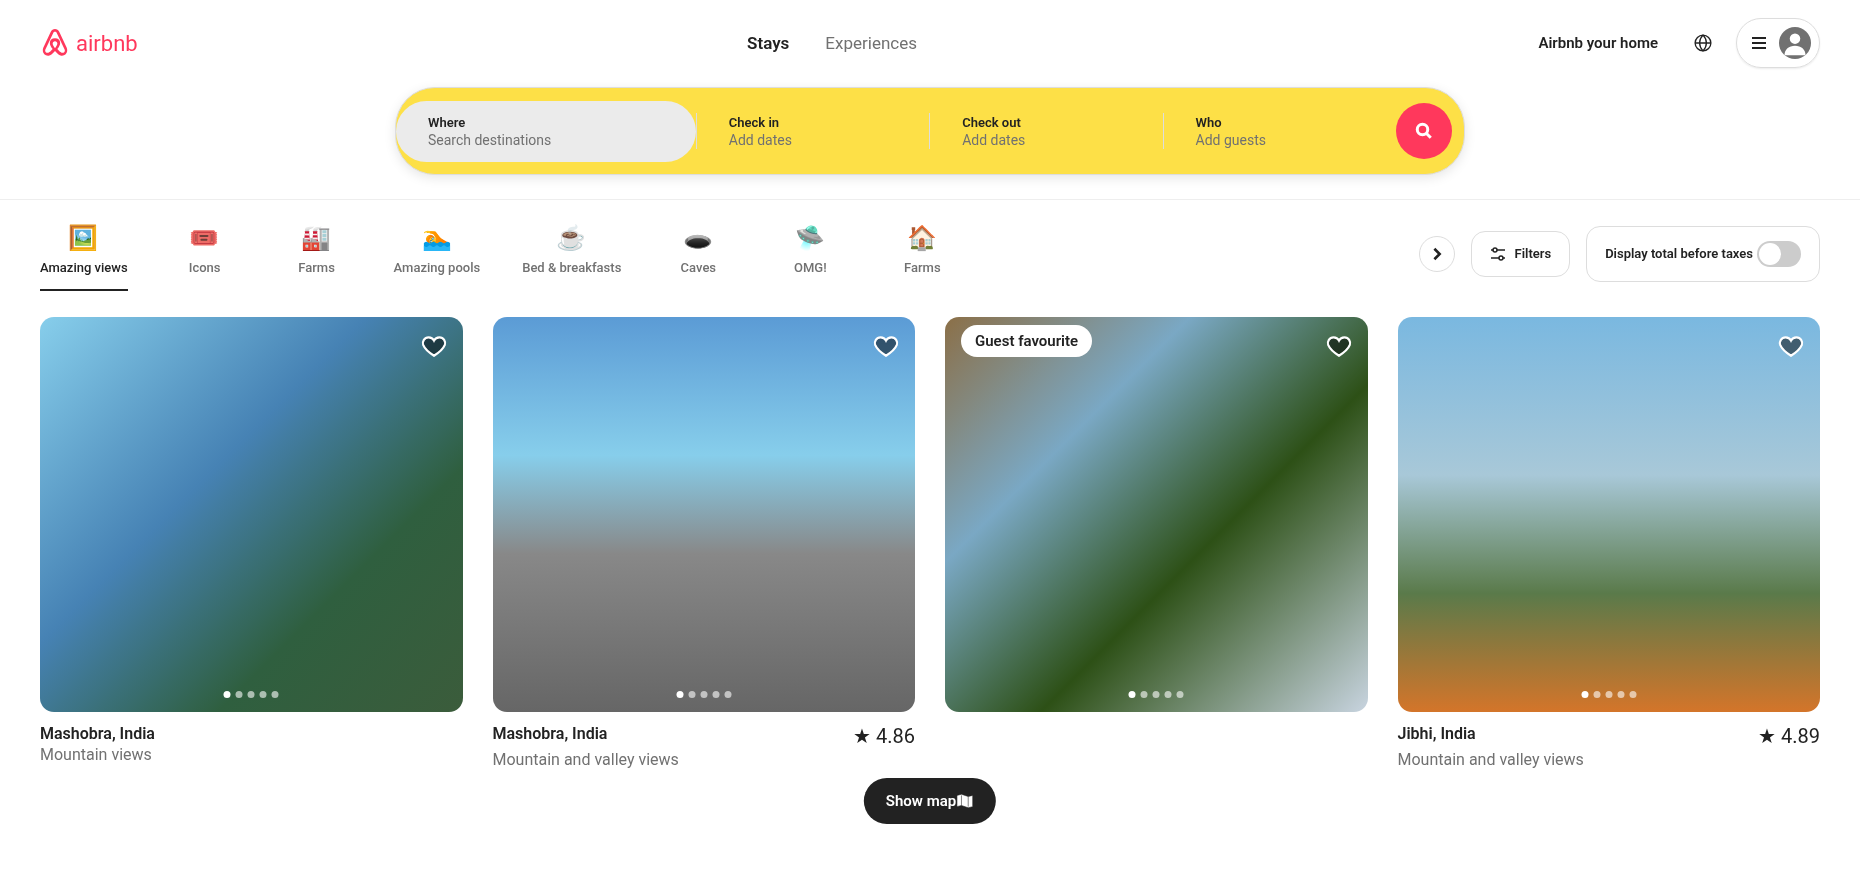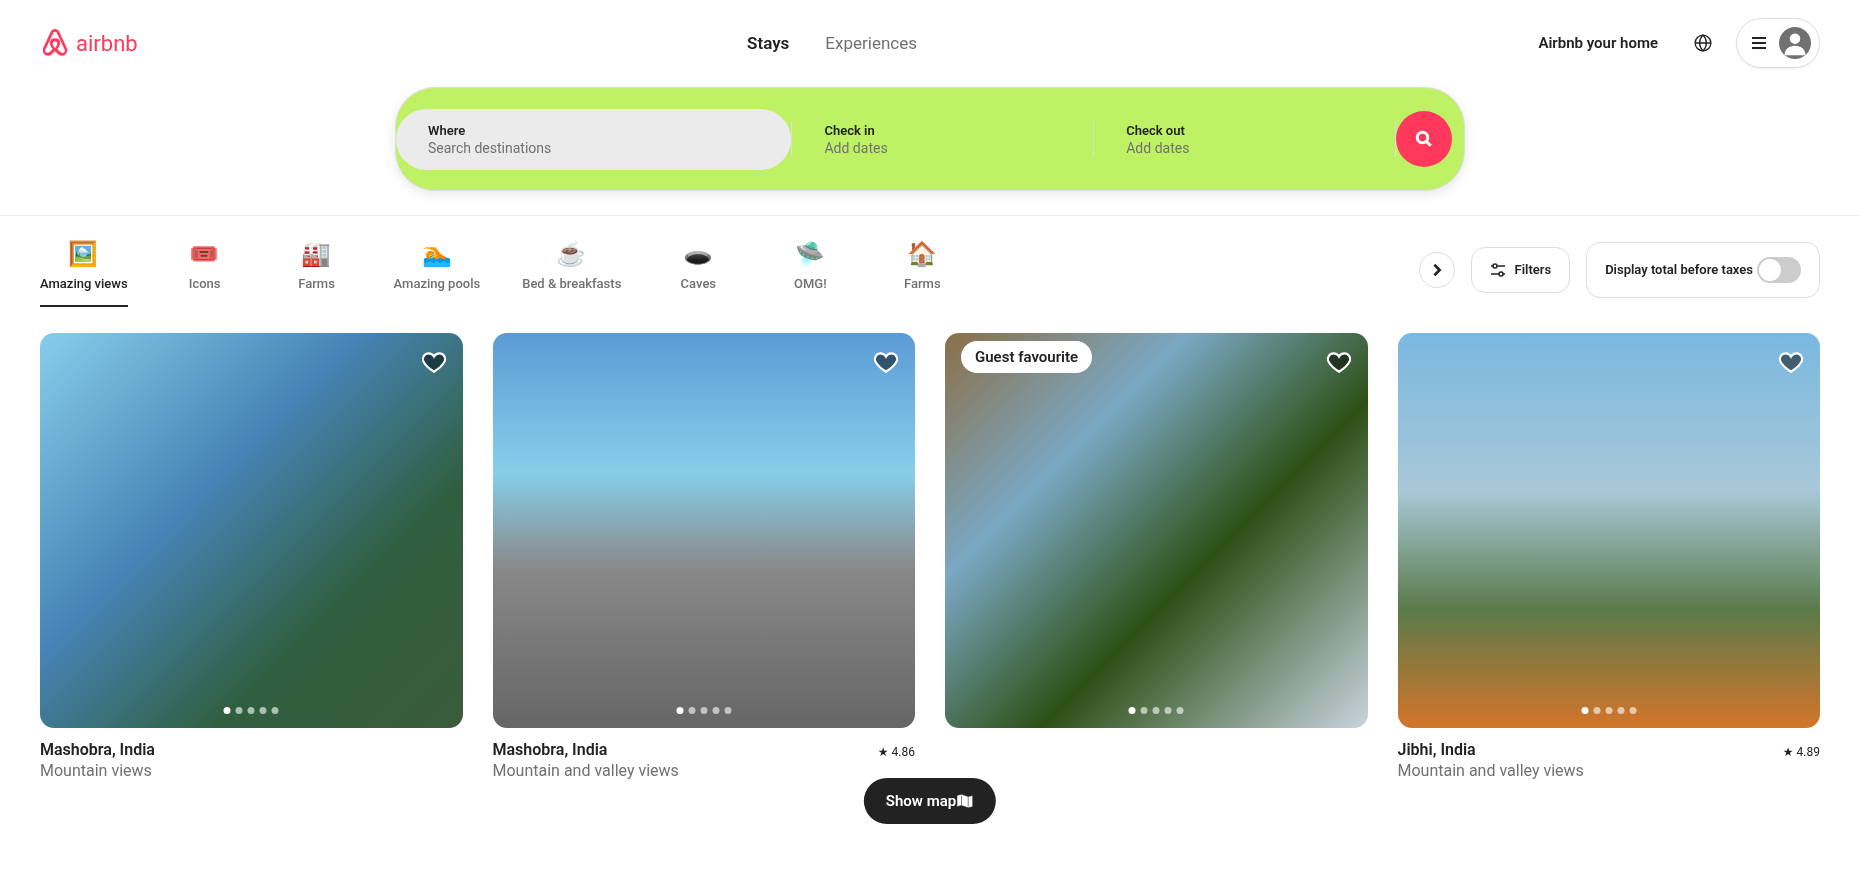"Where" .search-bar { background: #bef264 -> #fde047; height: 104px -> 88px }
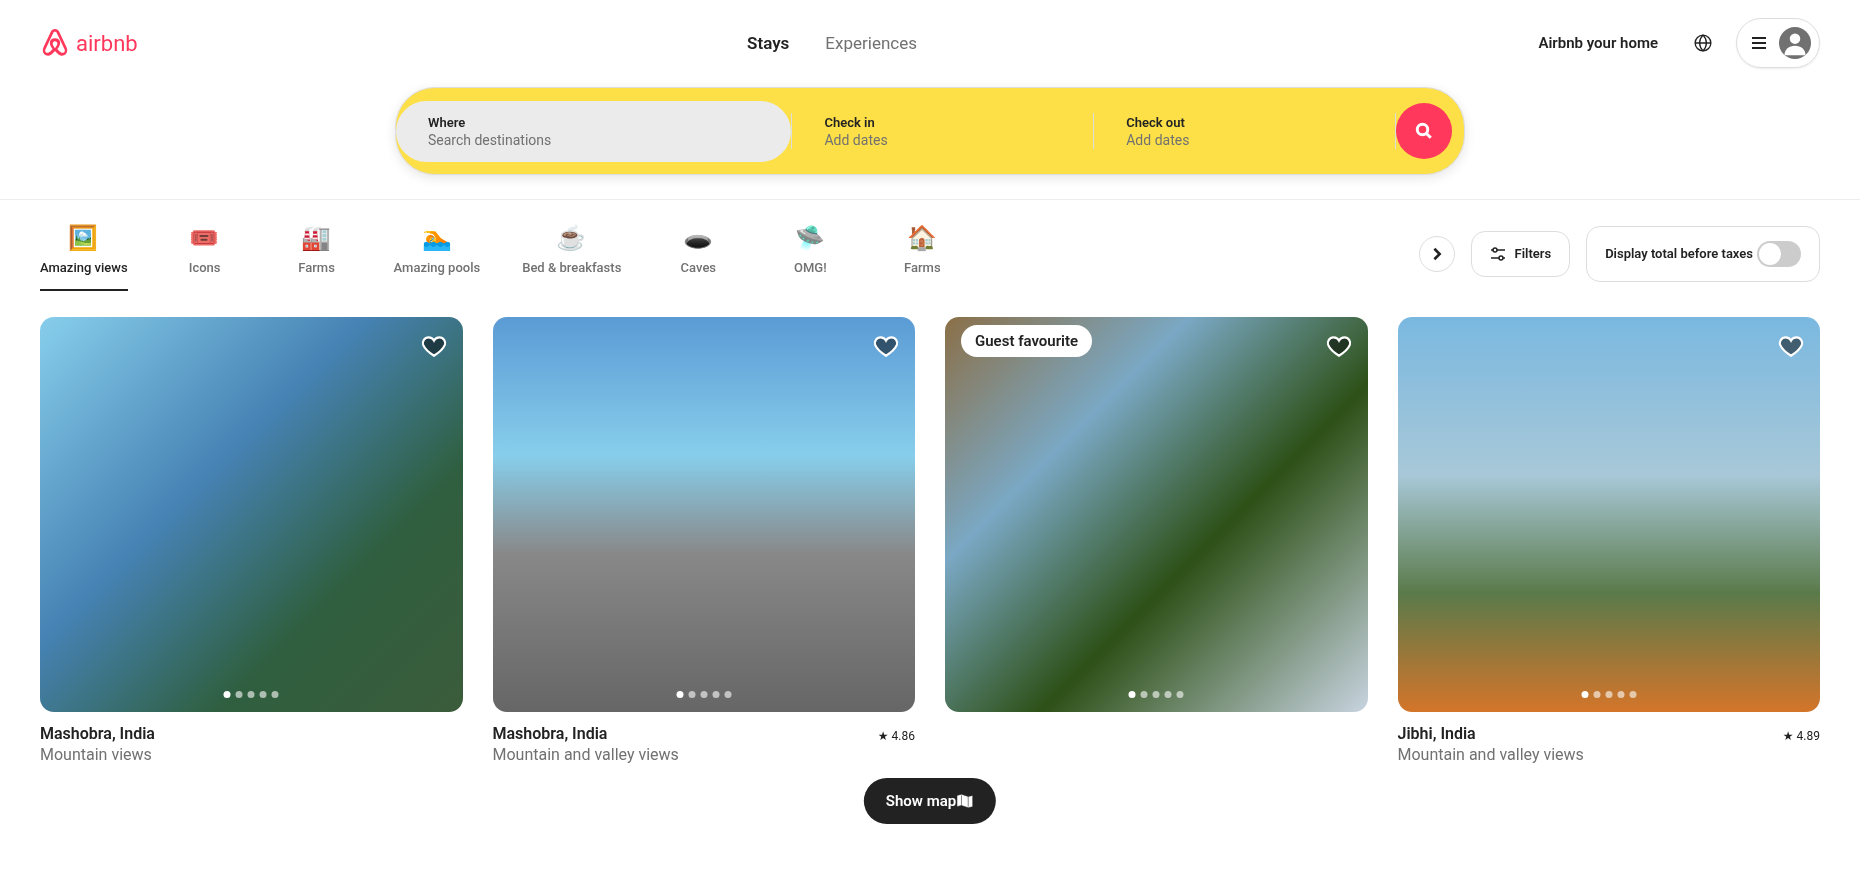"Who" div.search-seg { html: none -> <div> <div>Who</div> <div>Add guests</div> </div> }
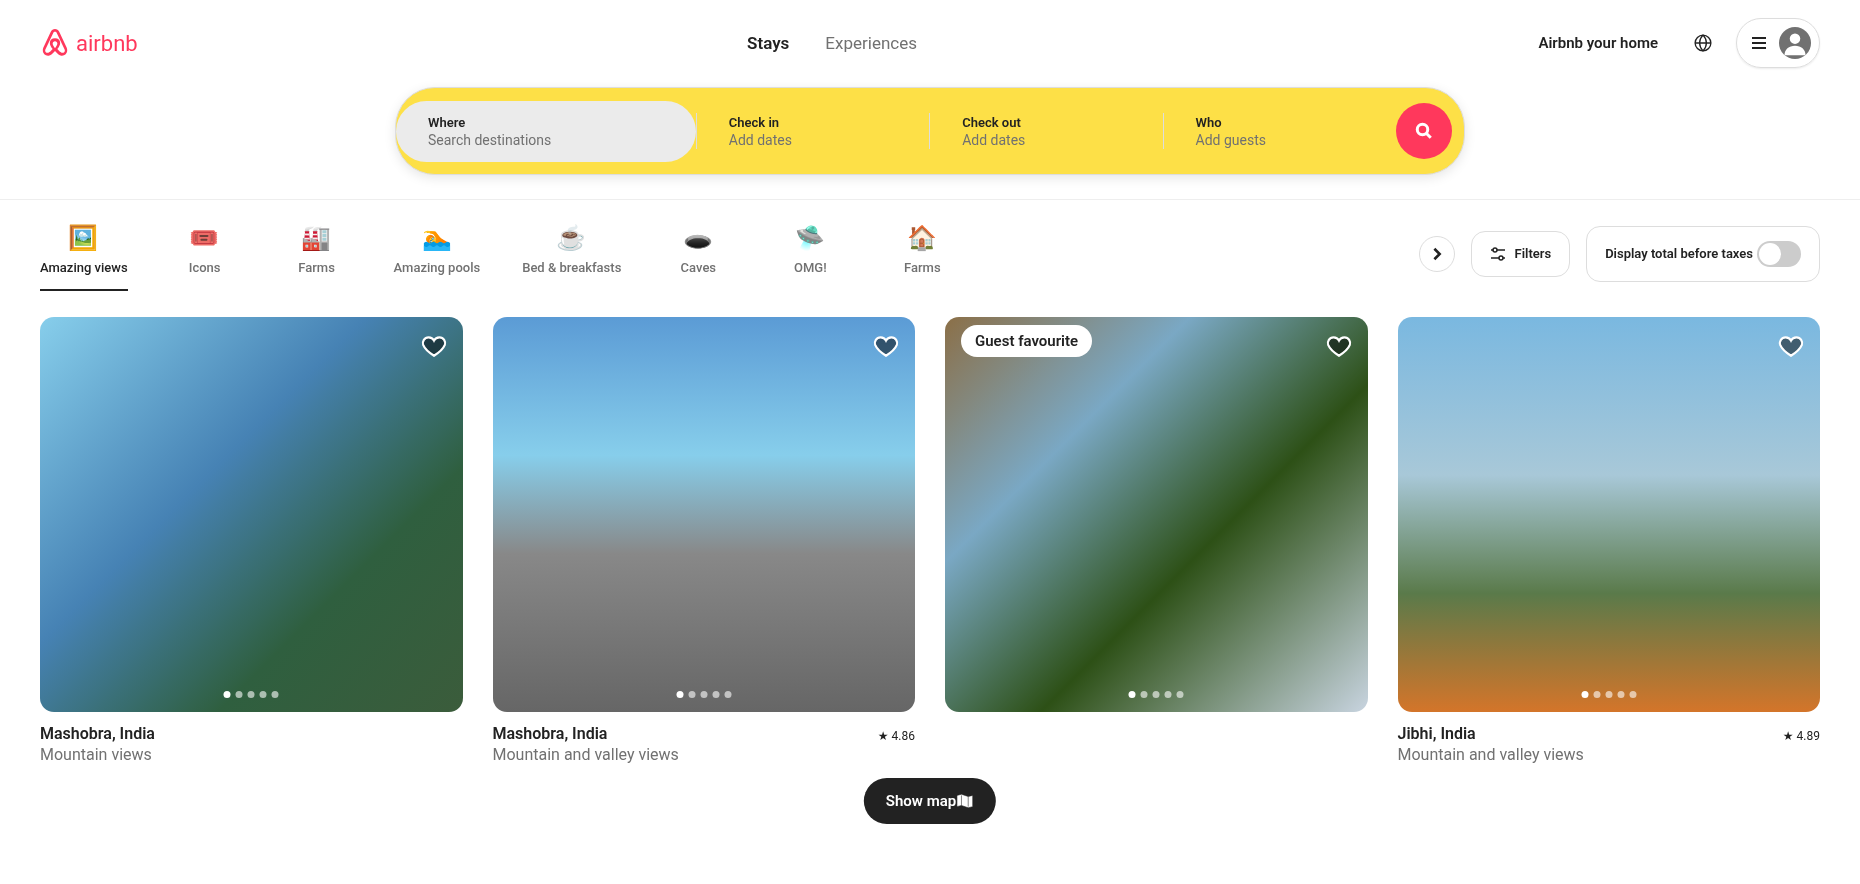"Mashobra, India" .card-top { align-items: flex-end -> flex-start }
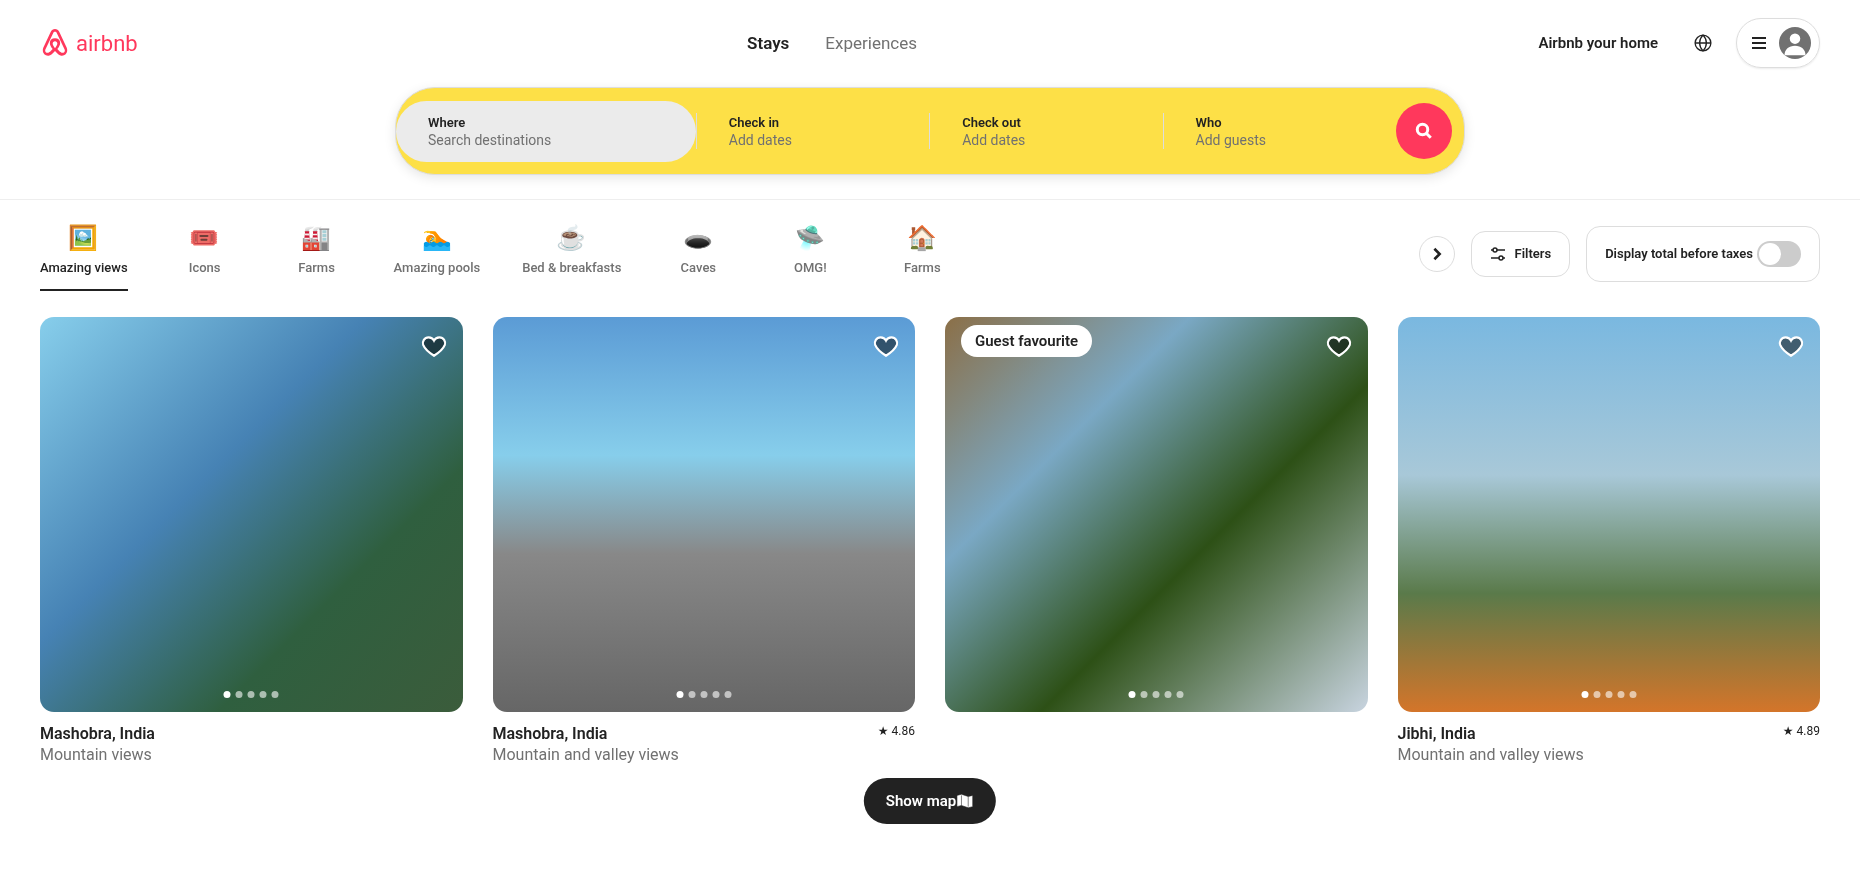"★ 4.86" .card-rating { font-size: 12px -> 20px }
